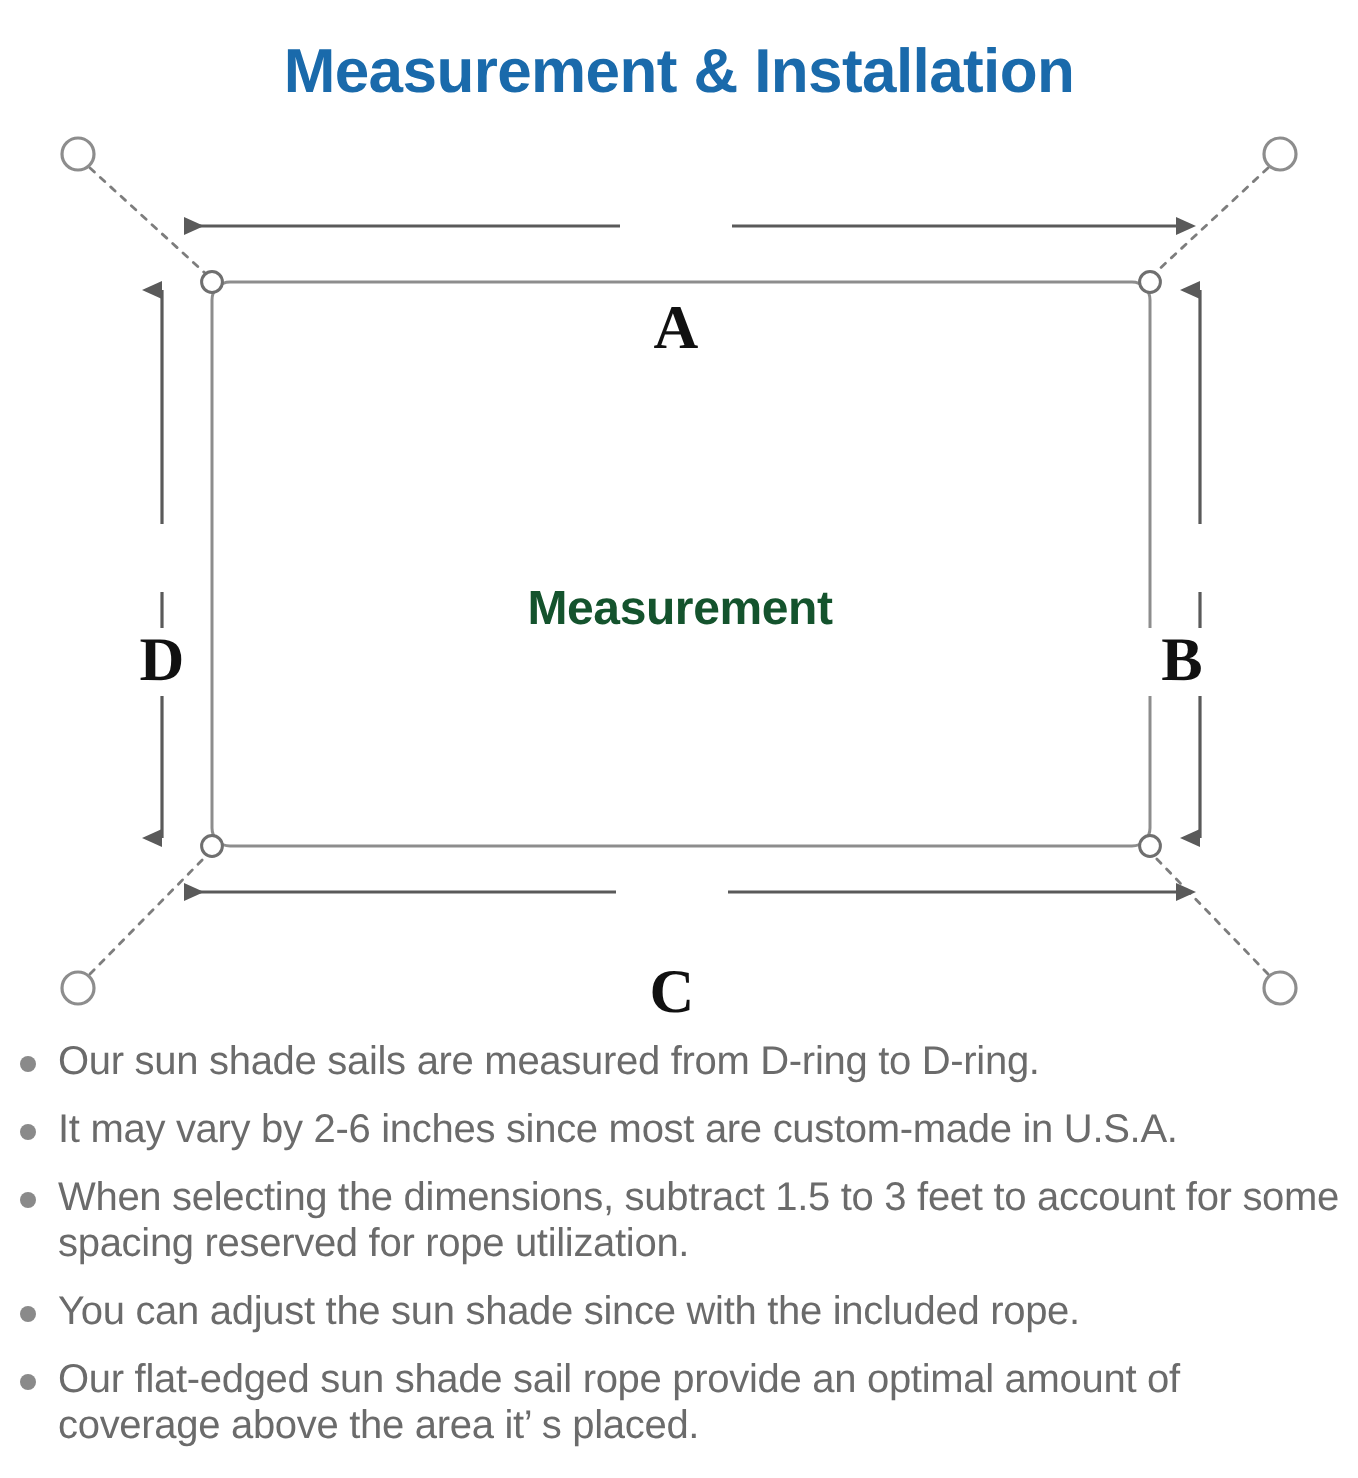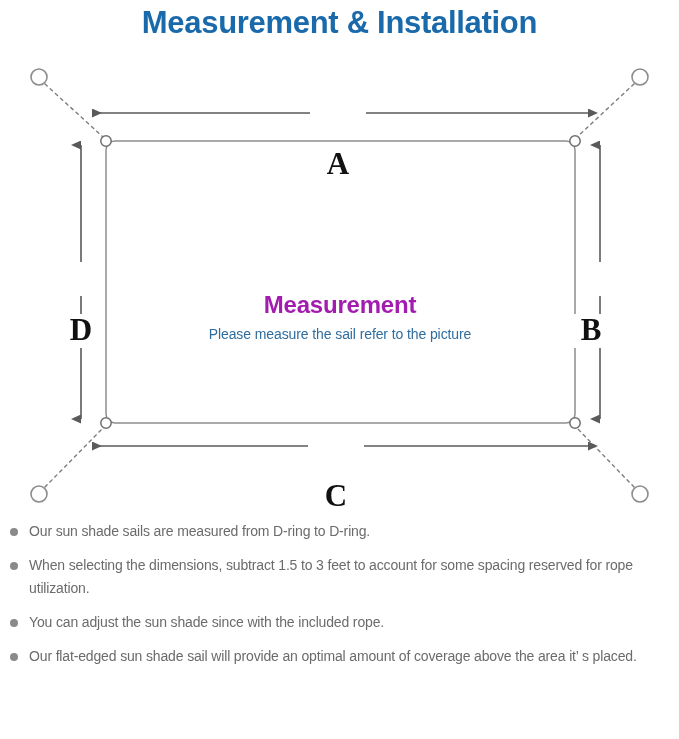"Measurement & Installation" #page-title { top: 5px -> 18px }
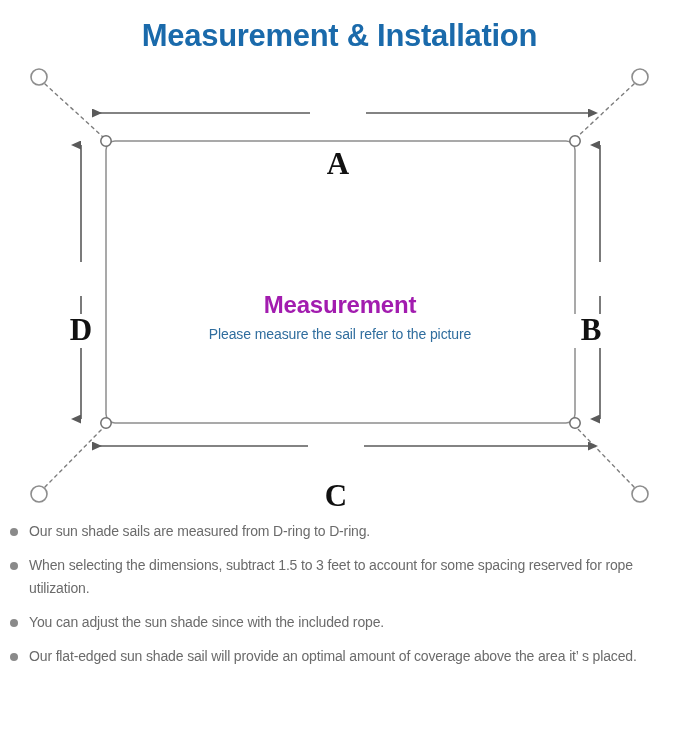"Measurement" #center-title { color: #a21caf -> #14532d }
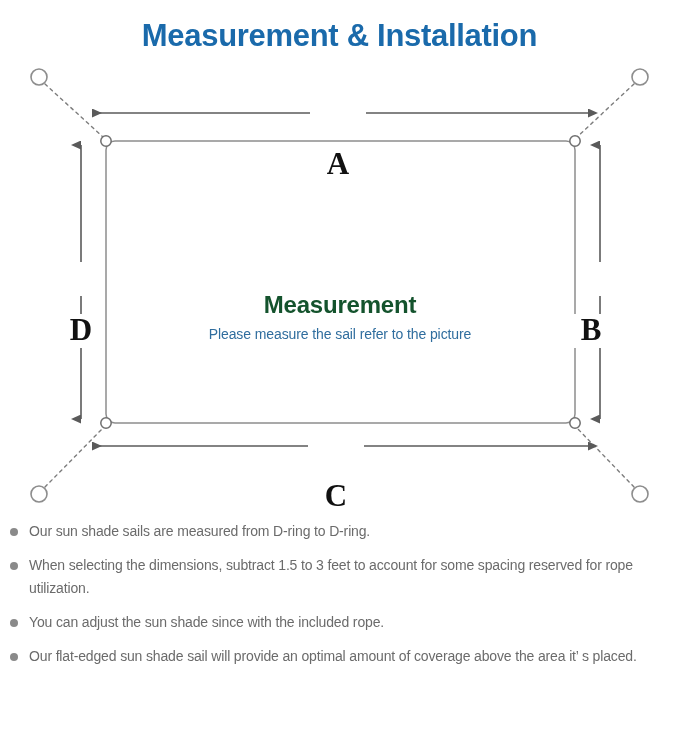"Please measure the sail refer" div { html: <div>Please measure the sail refer to the picture</div> -> none }
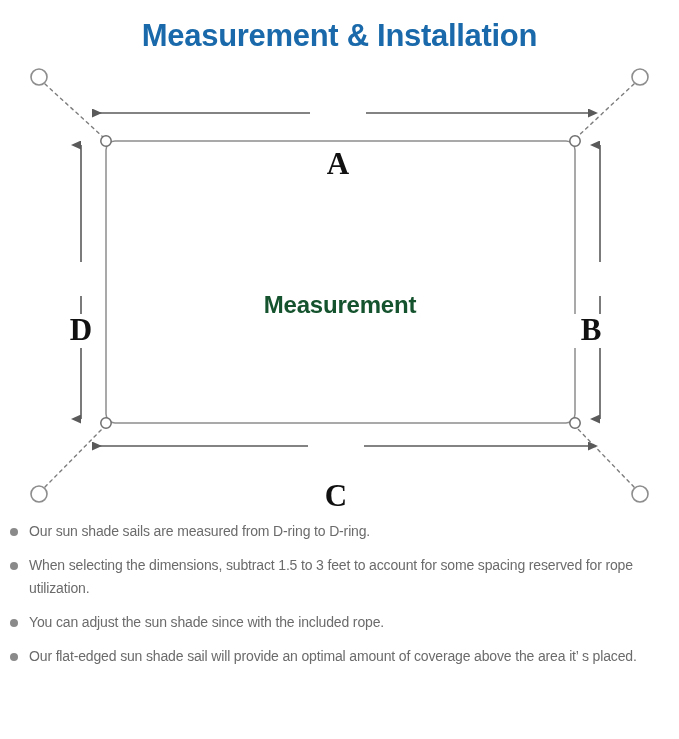"Our sun shade sails are" .note-text { font-size: 14px -> 20px }
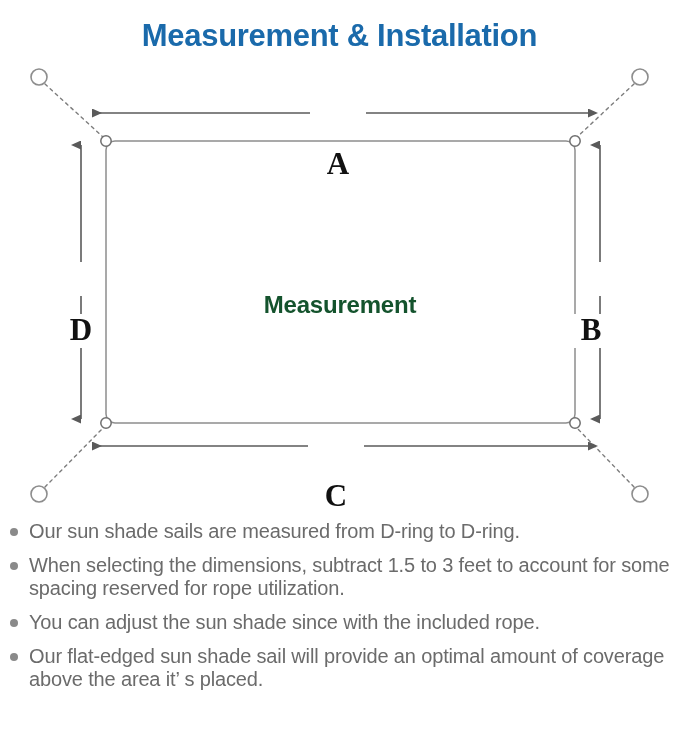"It may vary by 2-6" div.note-row { html: none -> <div> <span></span> <span>It may vary by 2-6 inches since most are custom-made in U.S.A.</span> </div> }
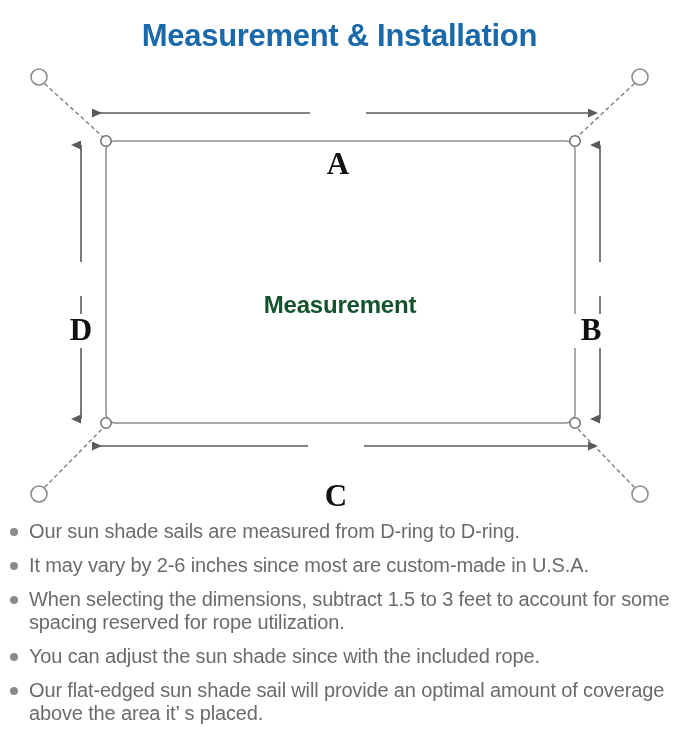"Our flat-edged sun shade sail" span.note-text { text: will -> rope }
